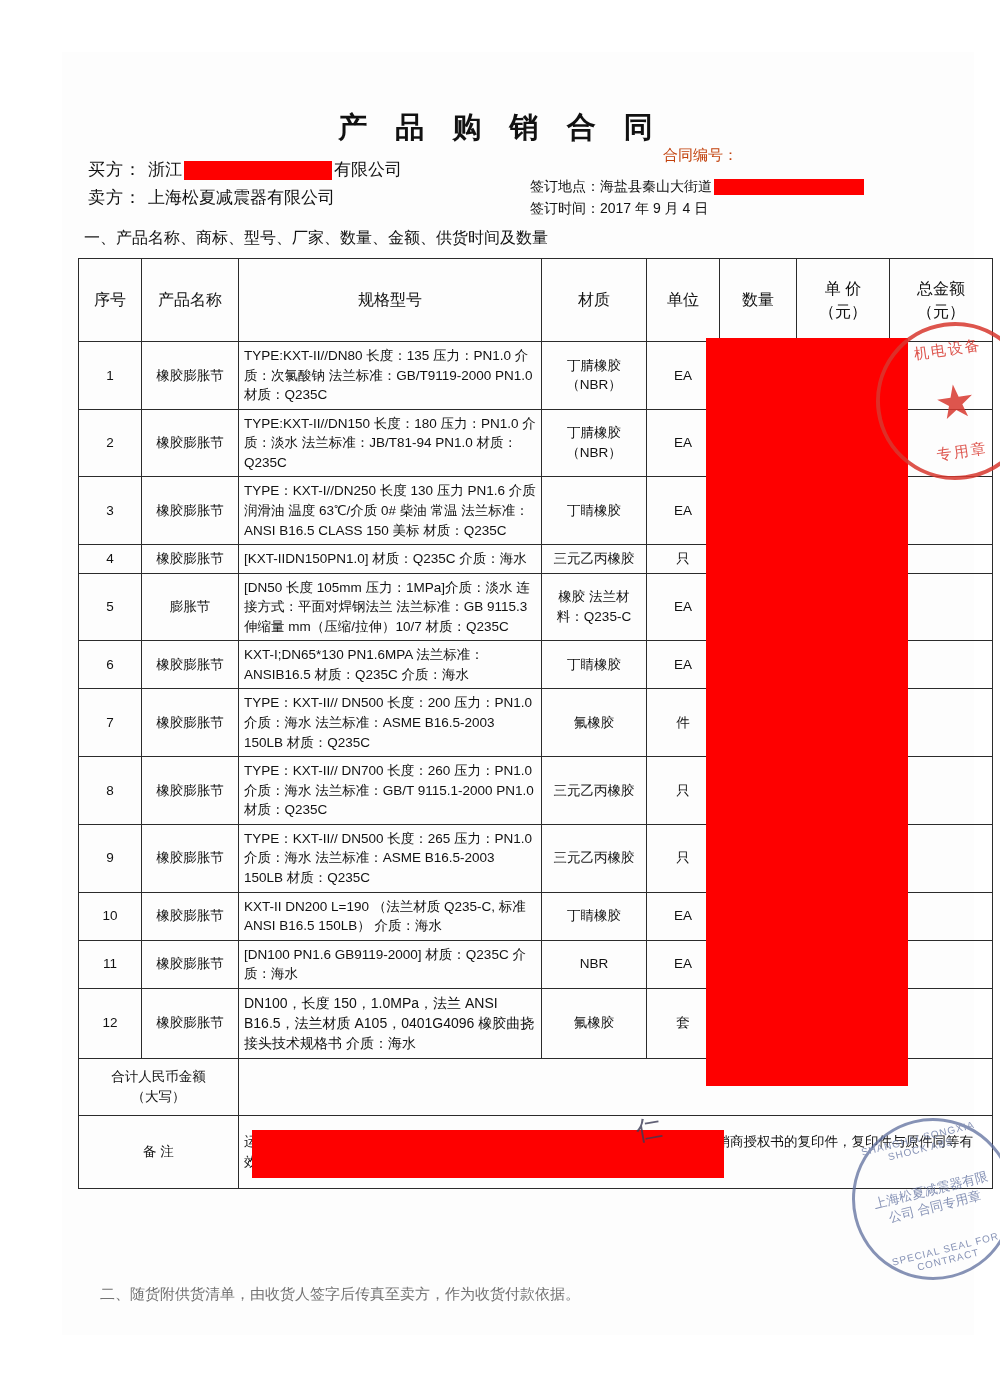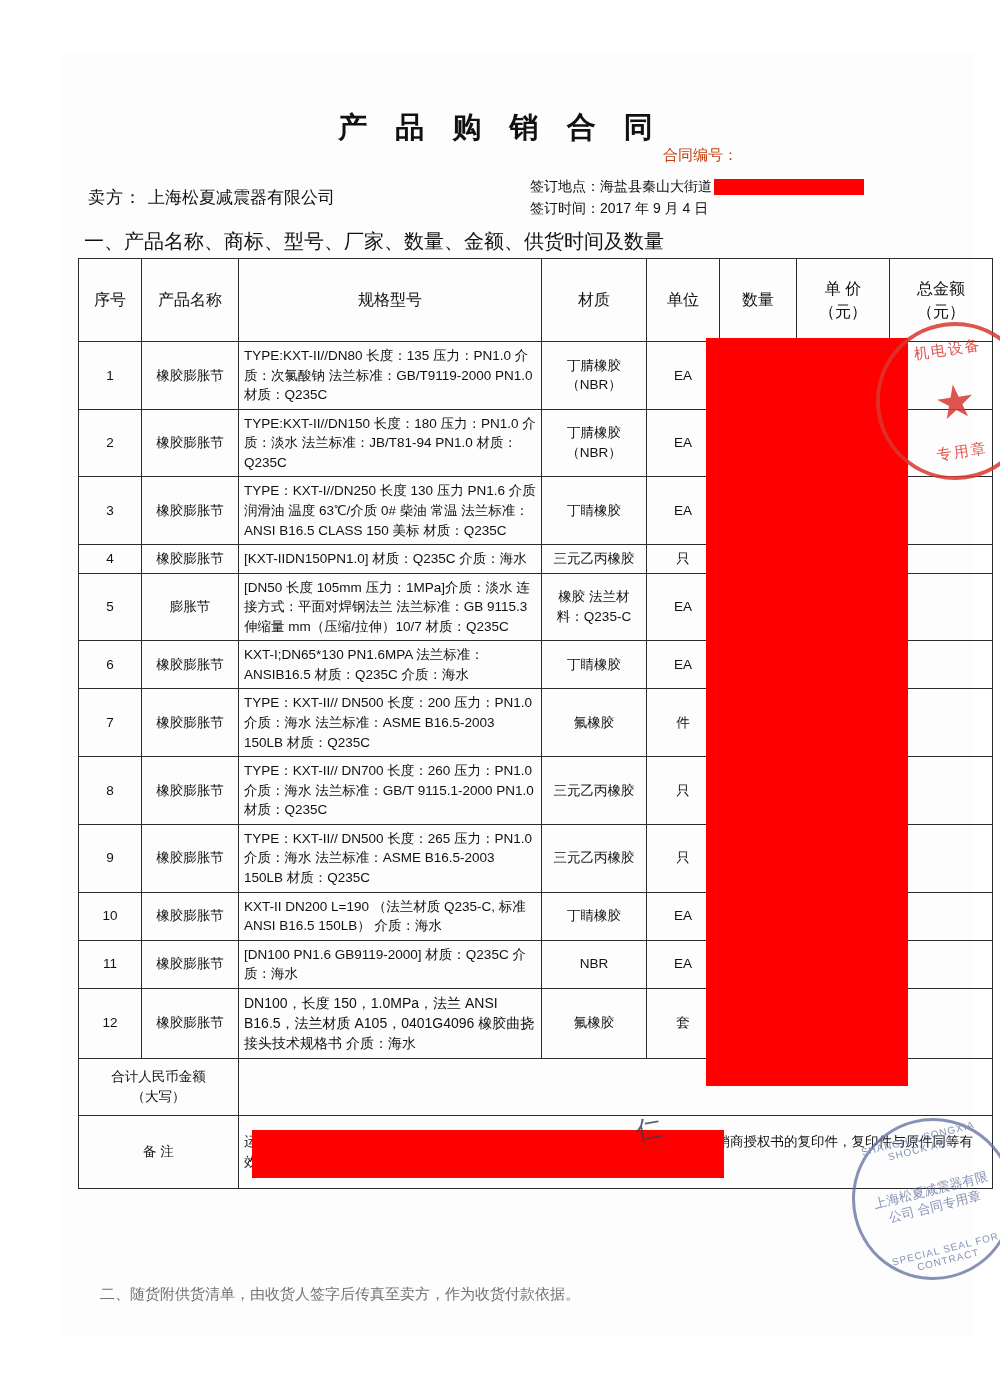"买方： 浙江 有限公司" div.buyer-row { html: none -> <div> <span>买方：</span><span>浙江</span><span></span><span>有限公司</span> </div> }
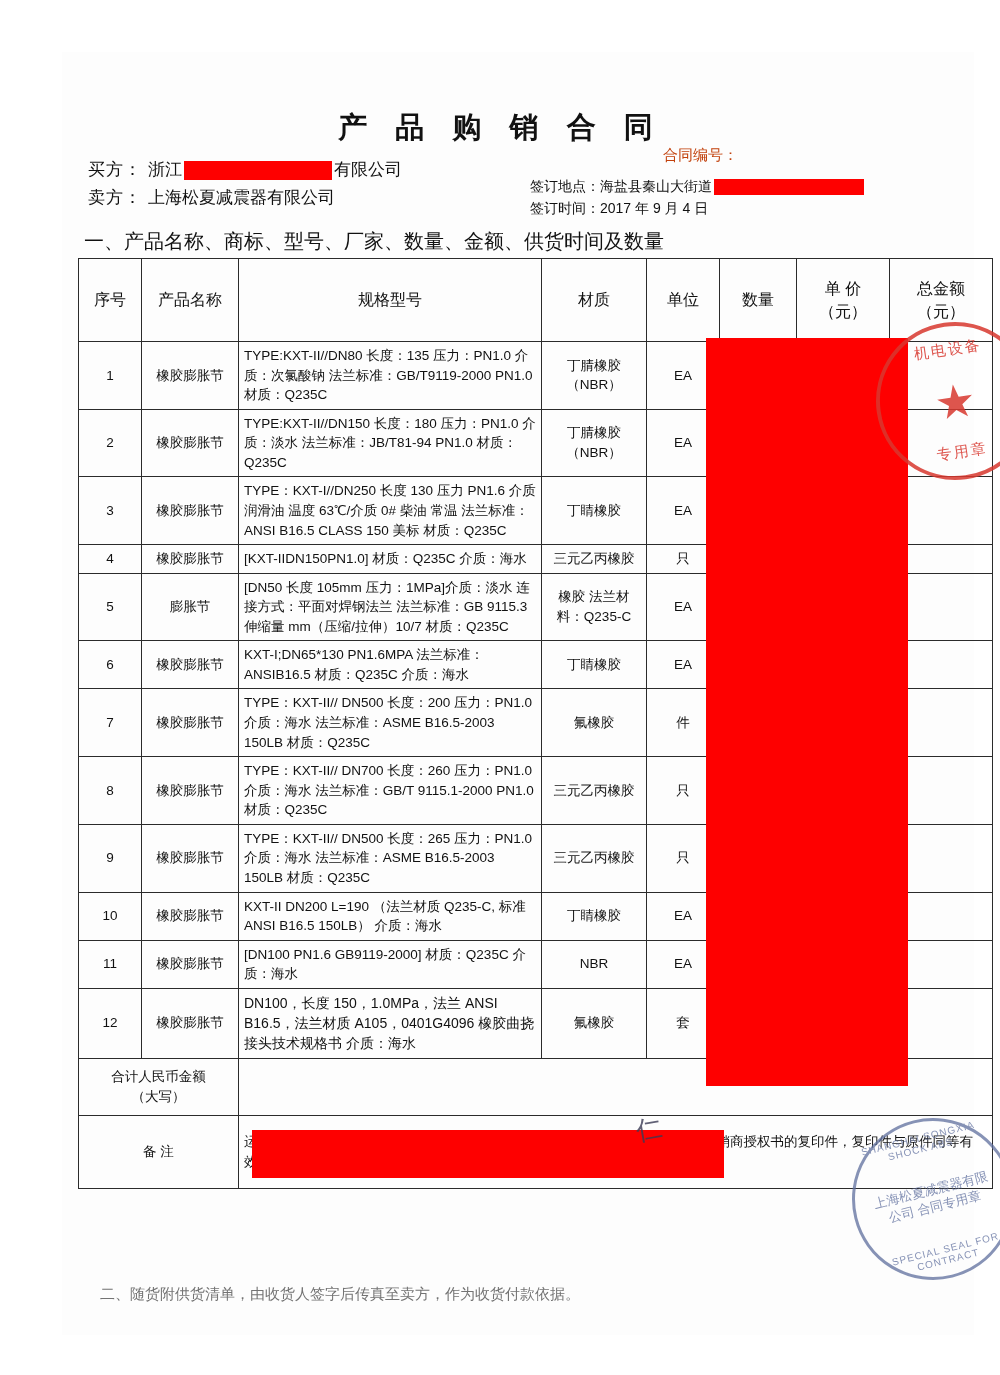"一、产品名称、商标、型号、厂家、数量、金额、供货时间及数量" .section-one { font-size: 20px -> 16px }
